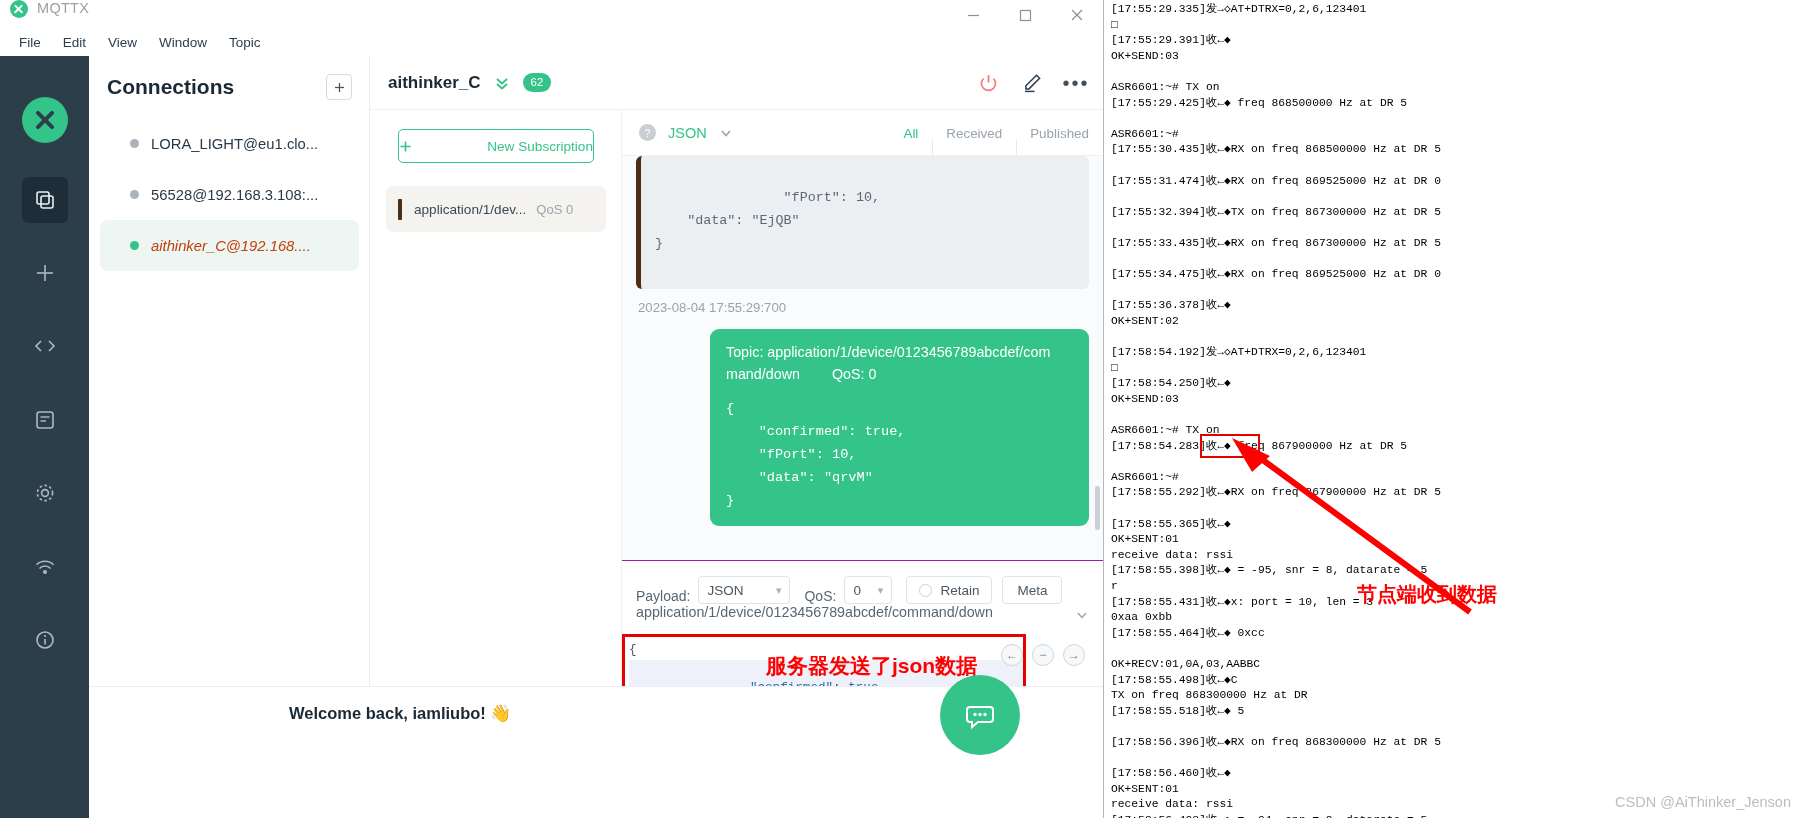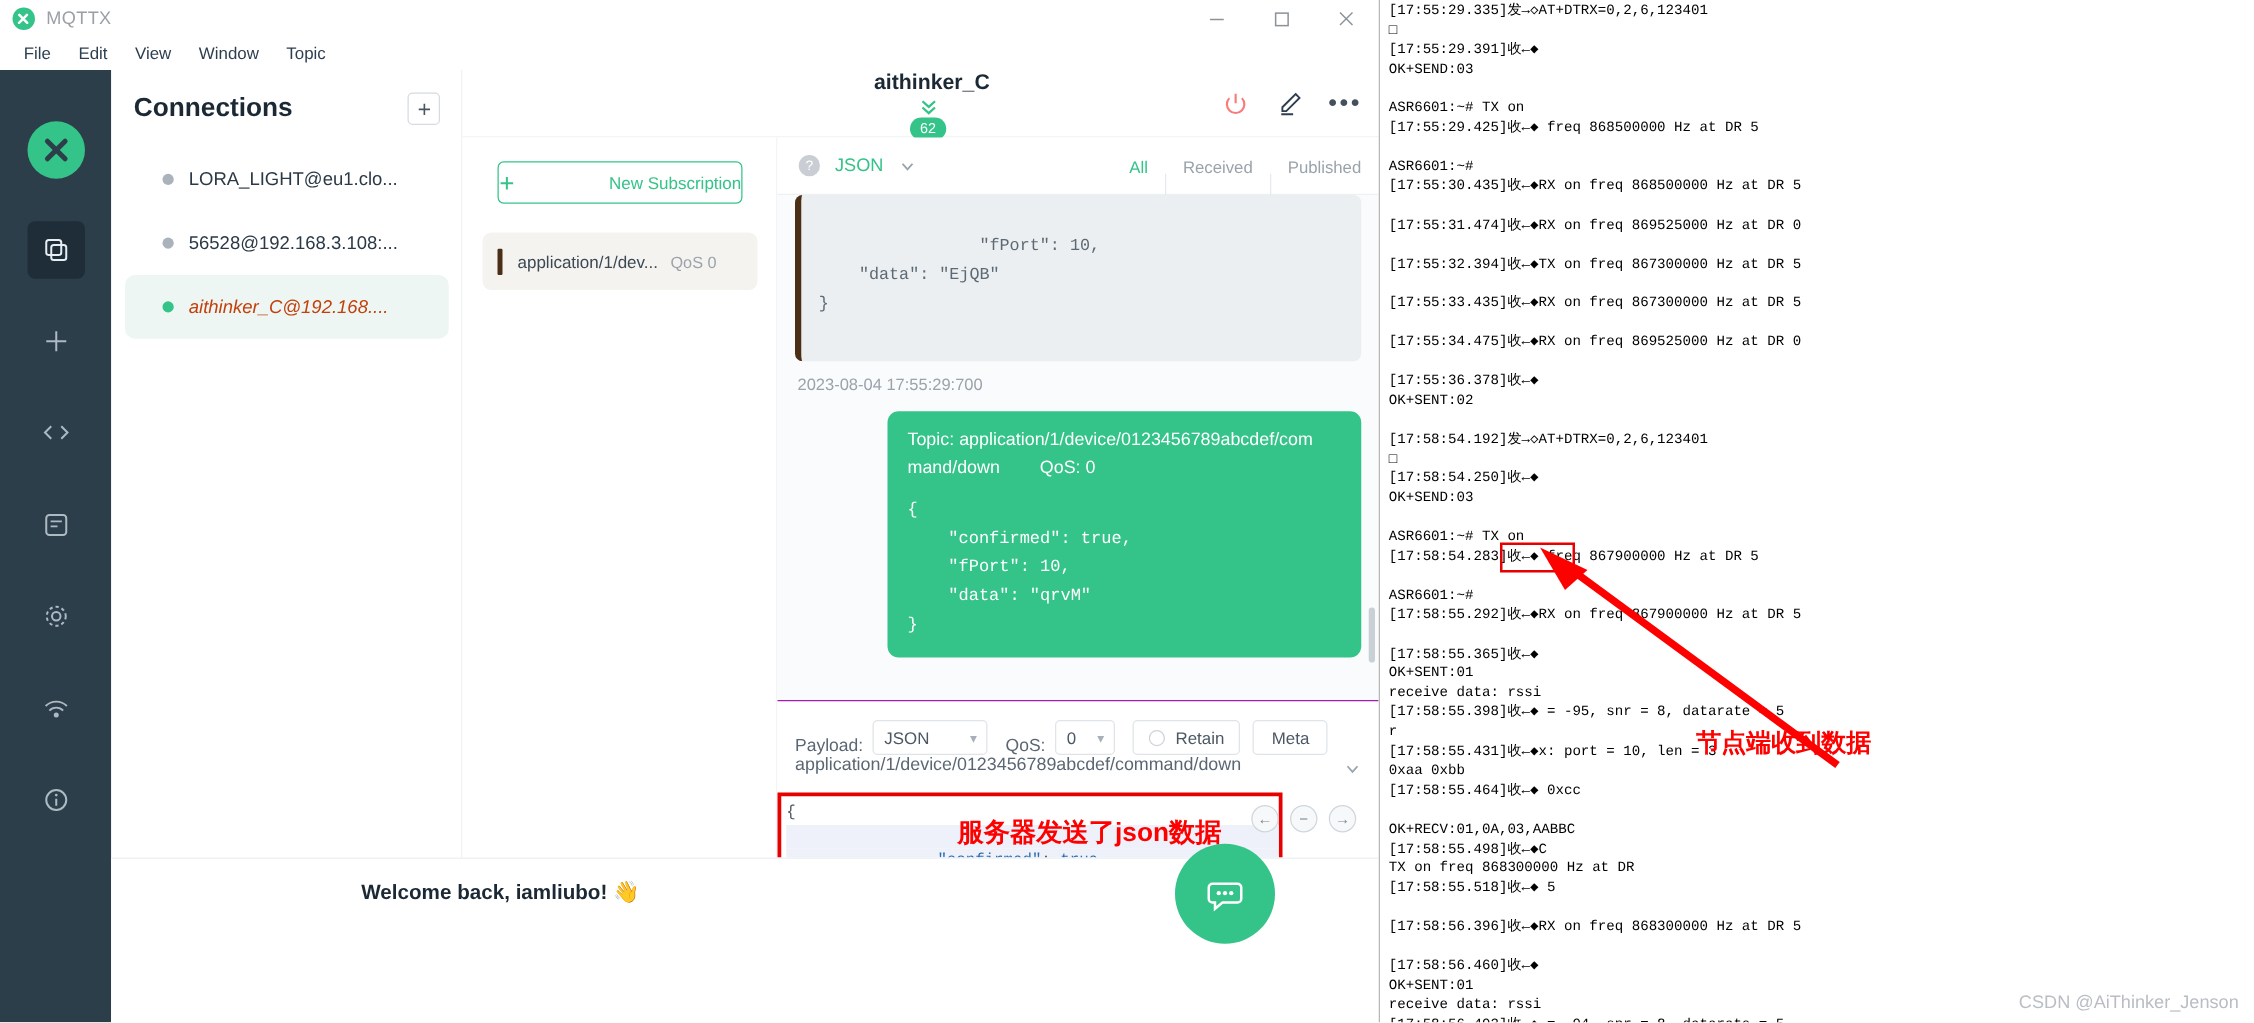"MQTTX" .titlebar { align-items: center -> flex-start }
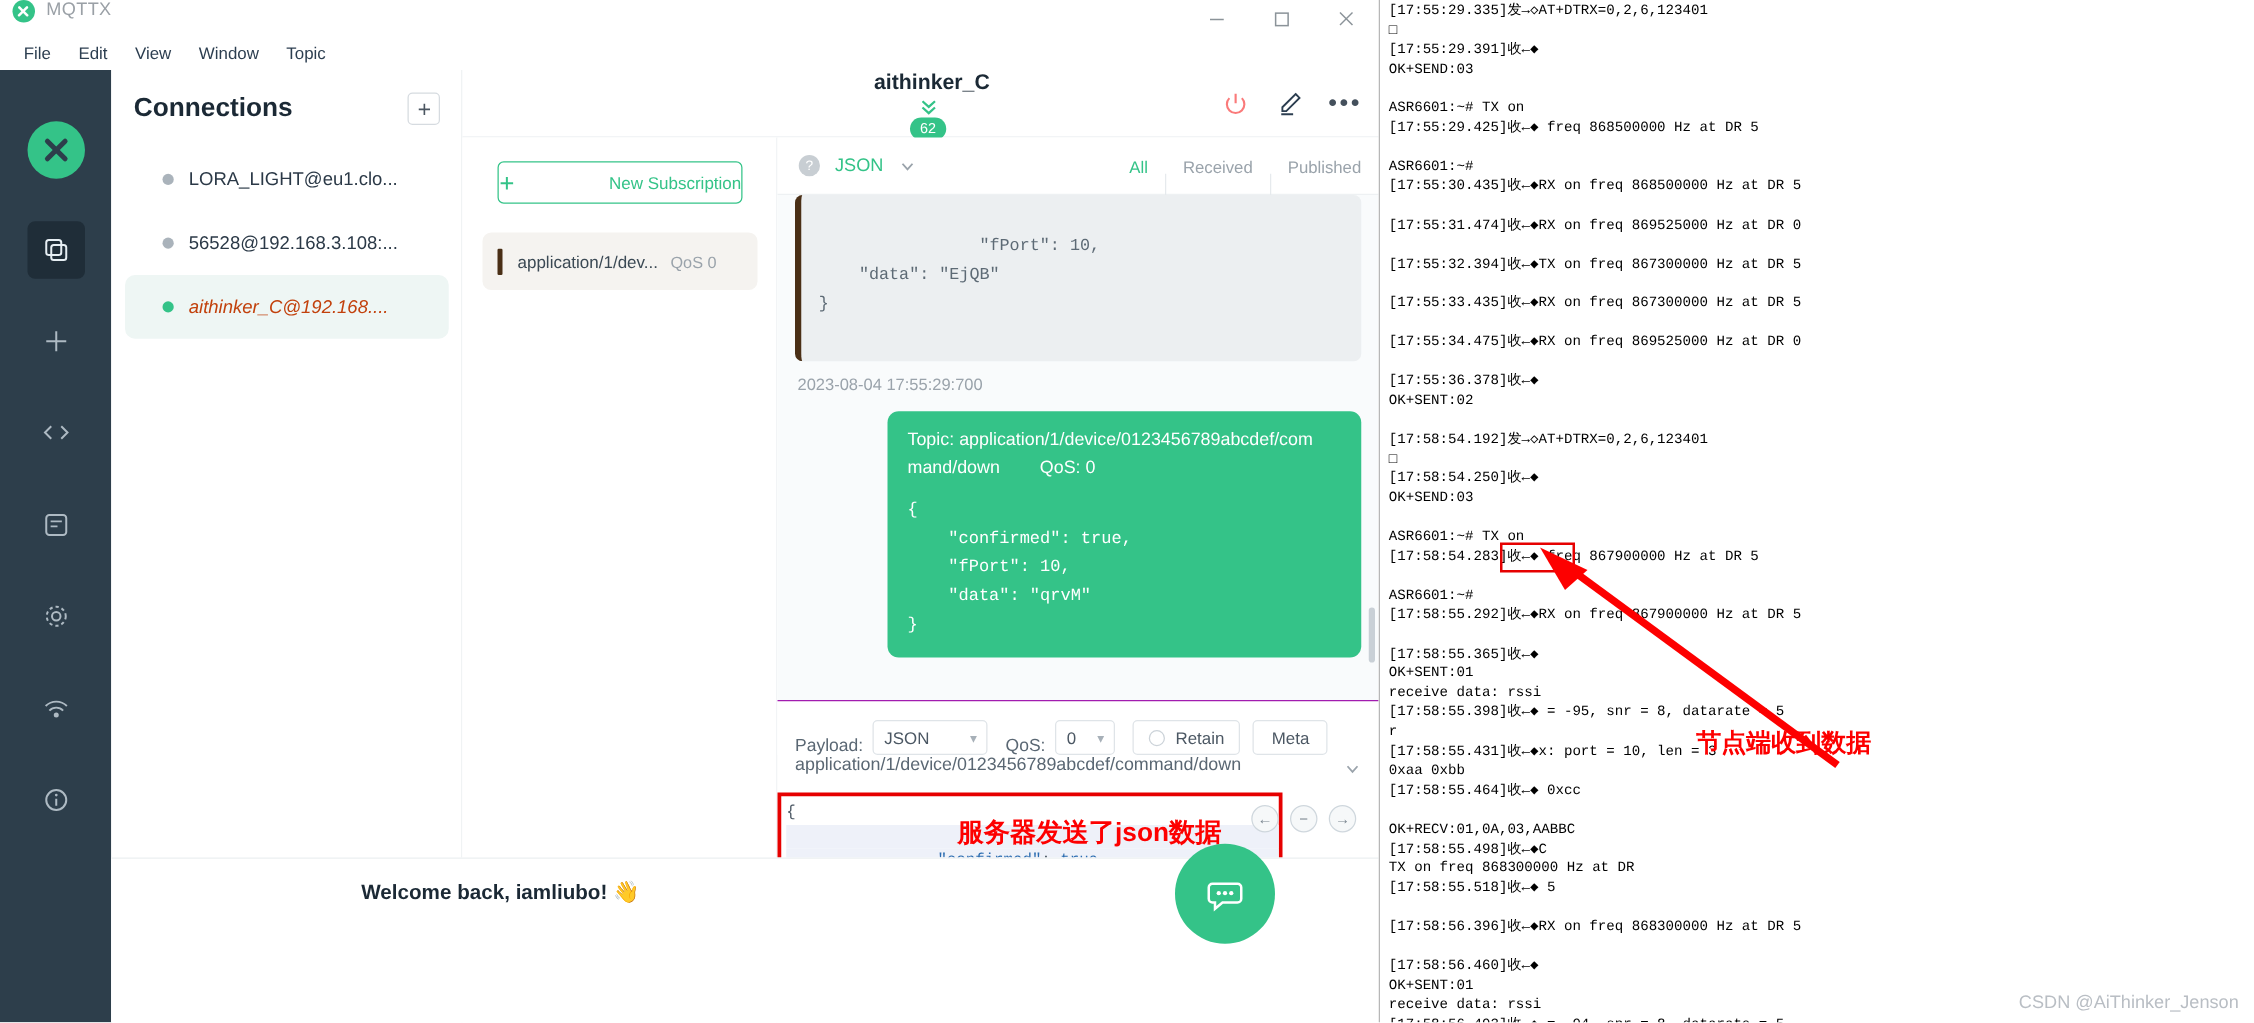"aithinker_C" .detail-head { flex-direction: column -> none }
